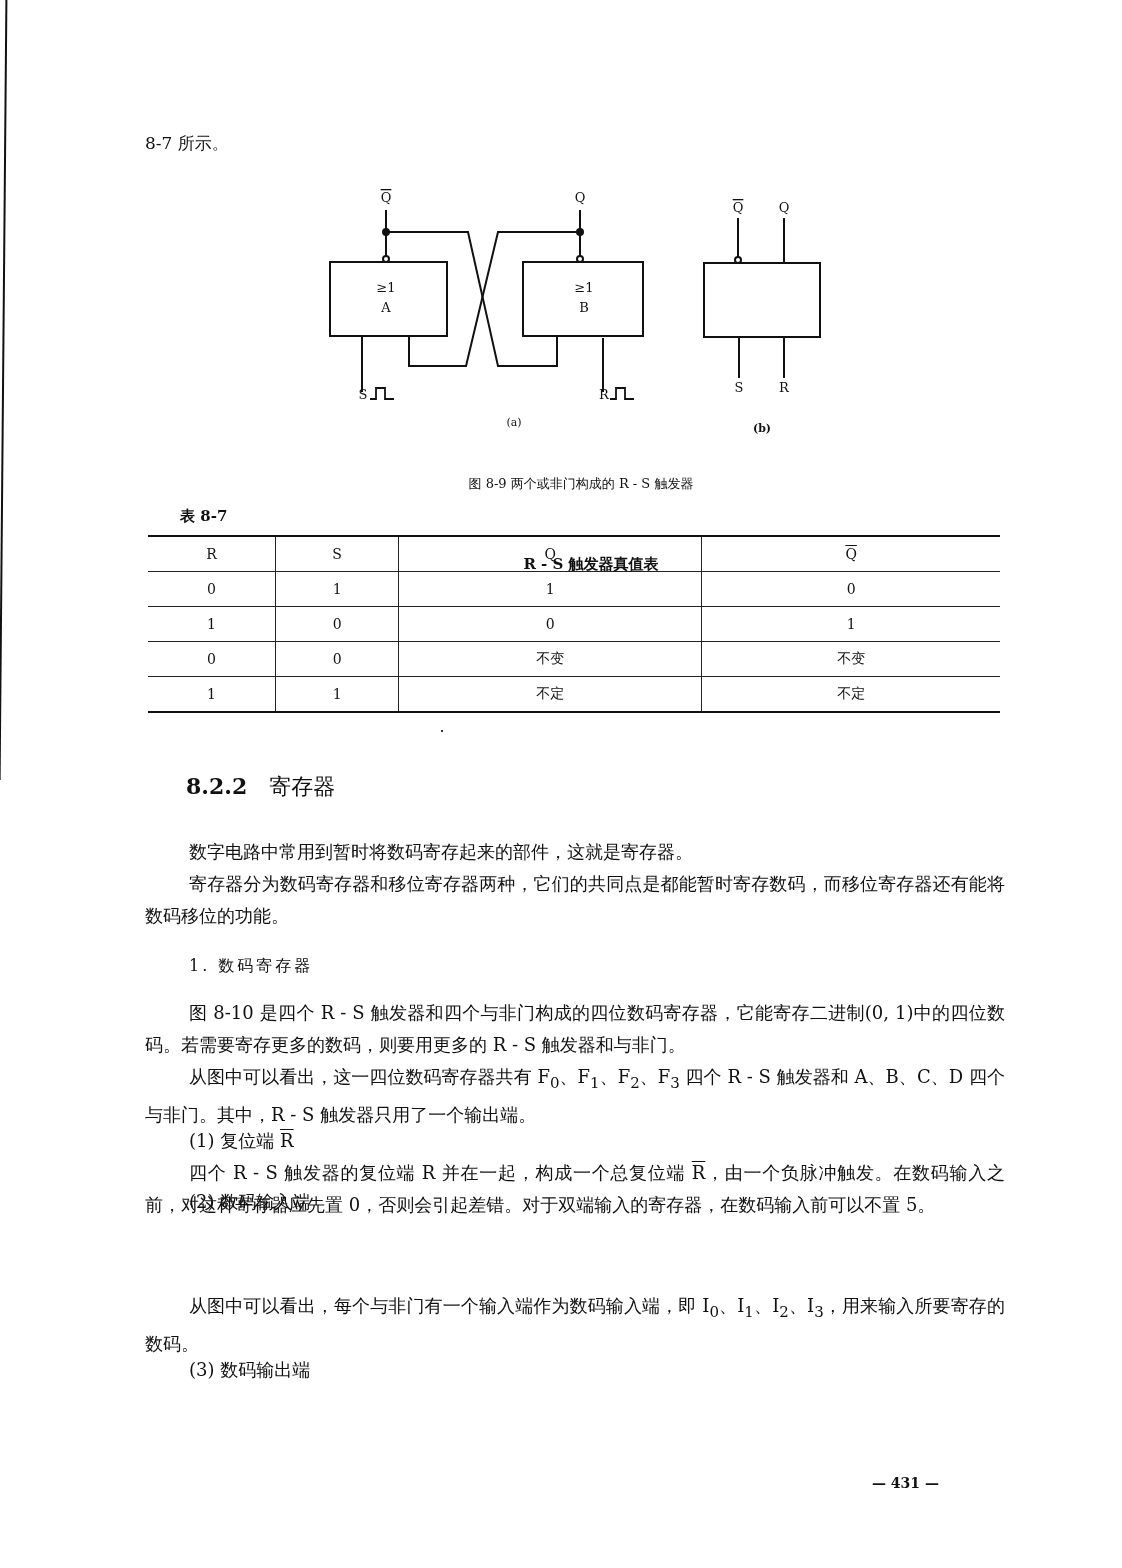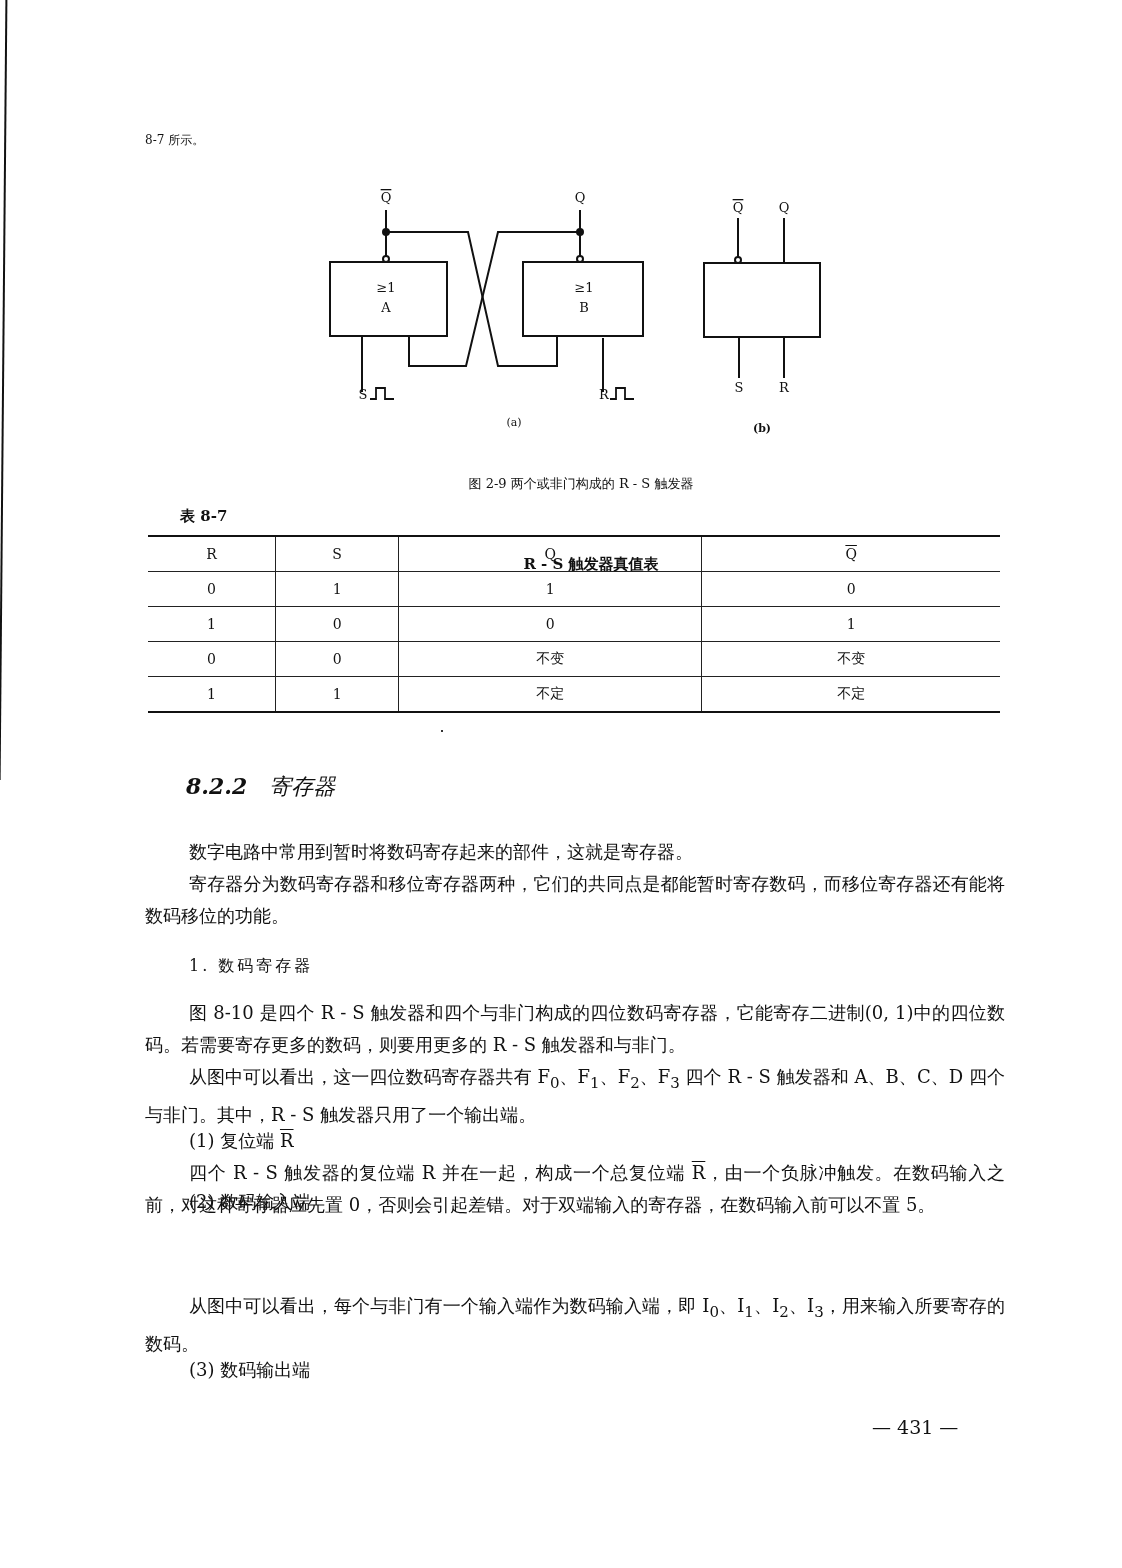"8-7 所示。" .intro { font-size: 12px -> 17px }
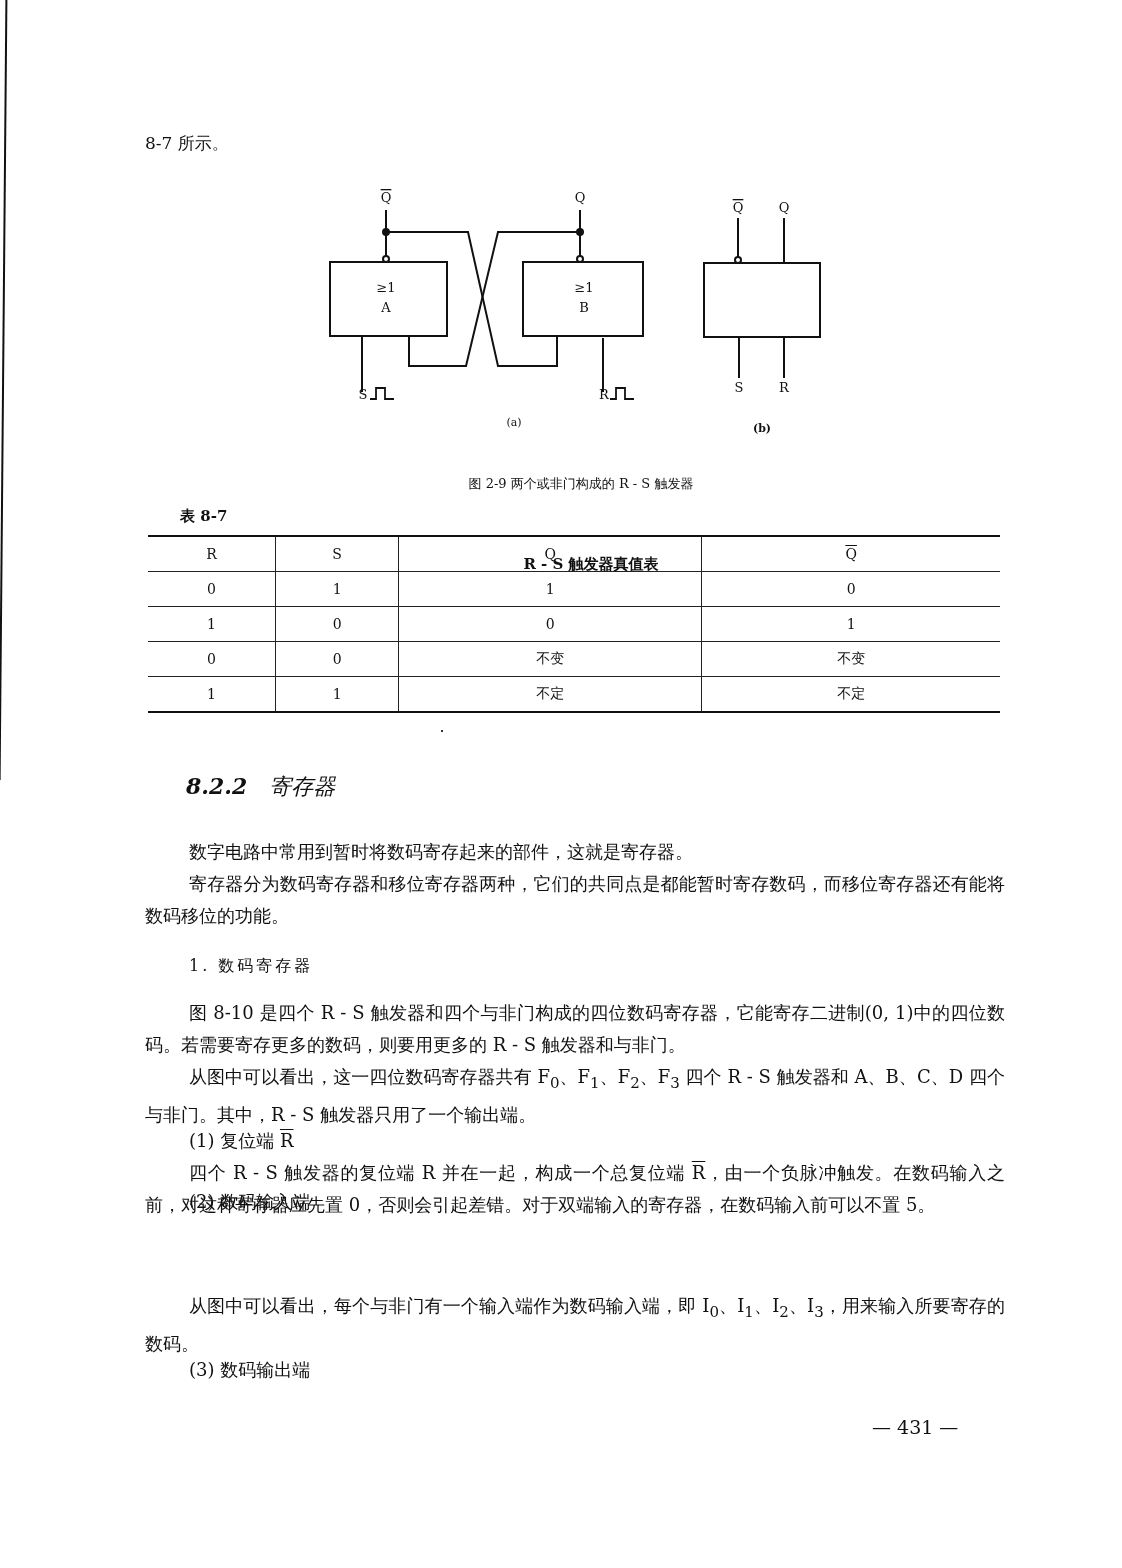"图 2-9 两个或非门构成的 R -" div.abs { text: 2-9 -> 8-9 }
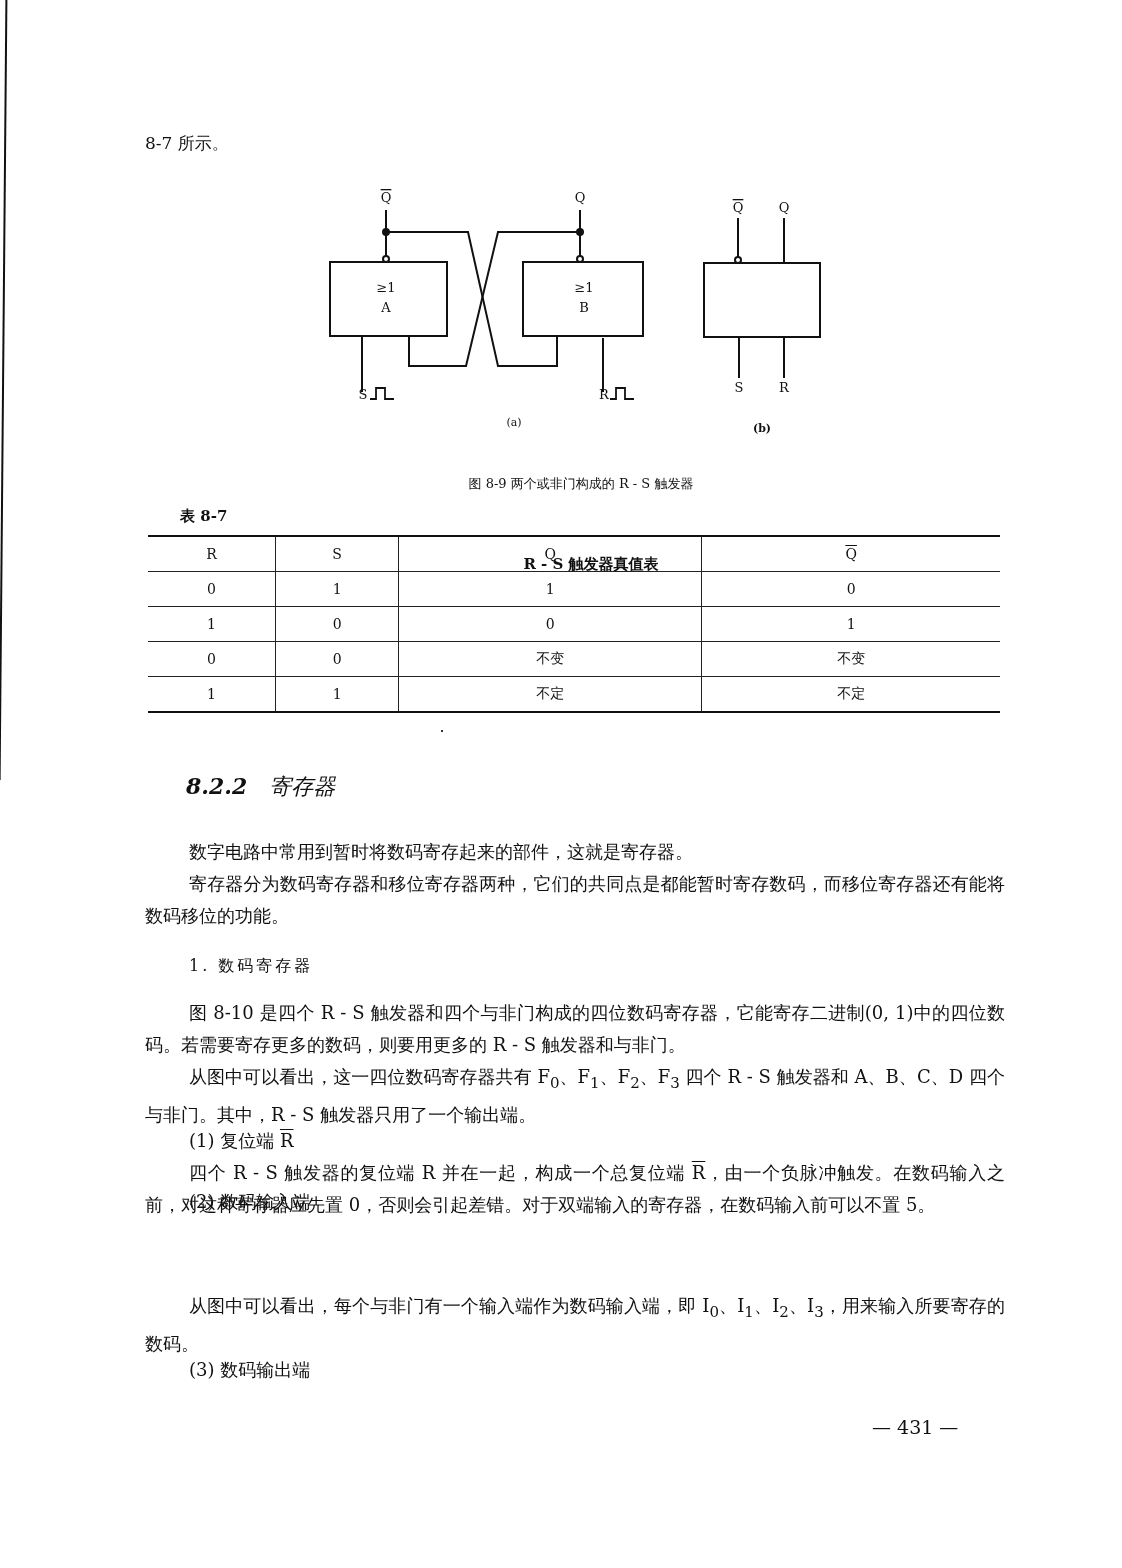"8.2.2 寄存器" .section-heading { font-style: italic -> none }
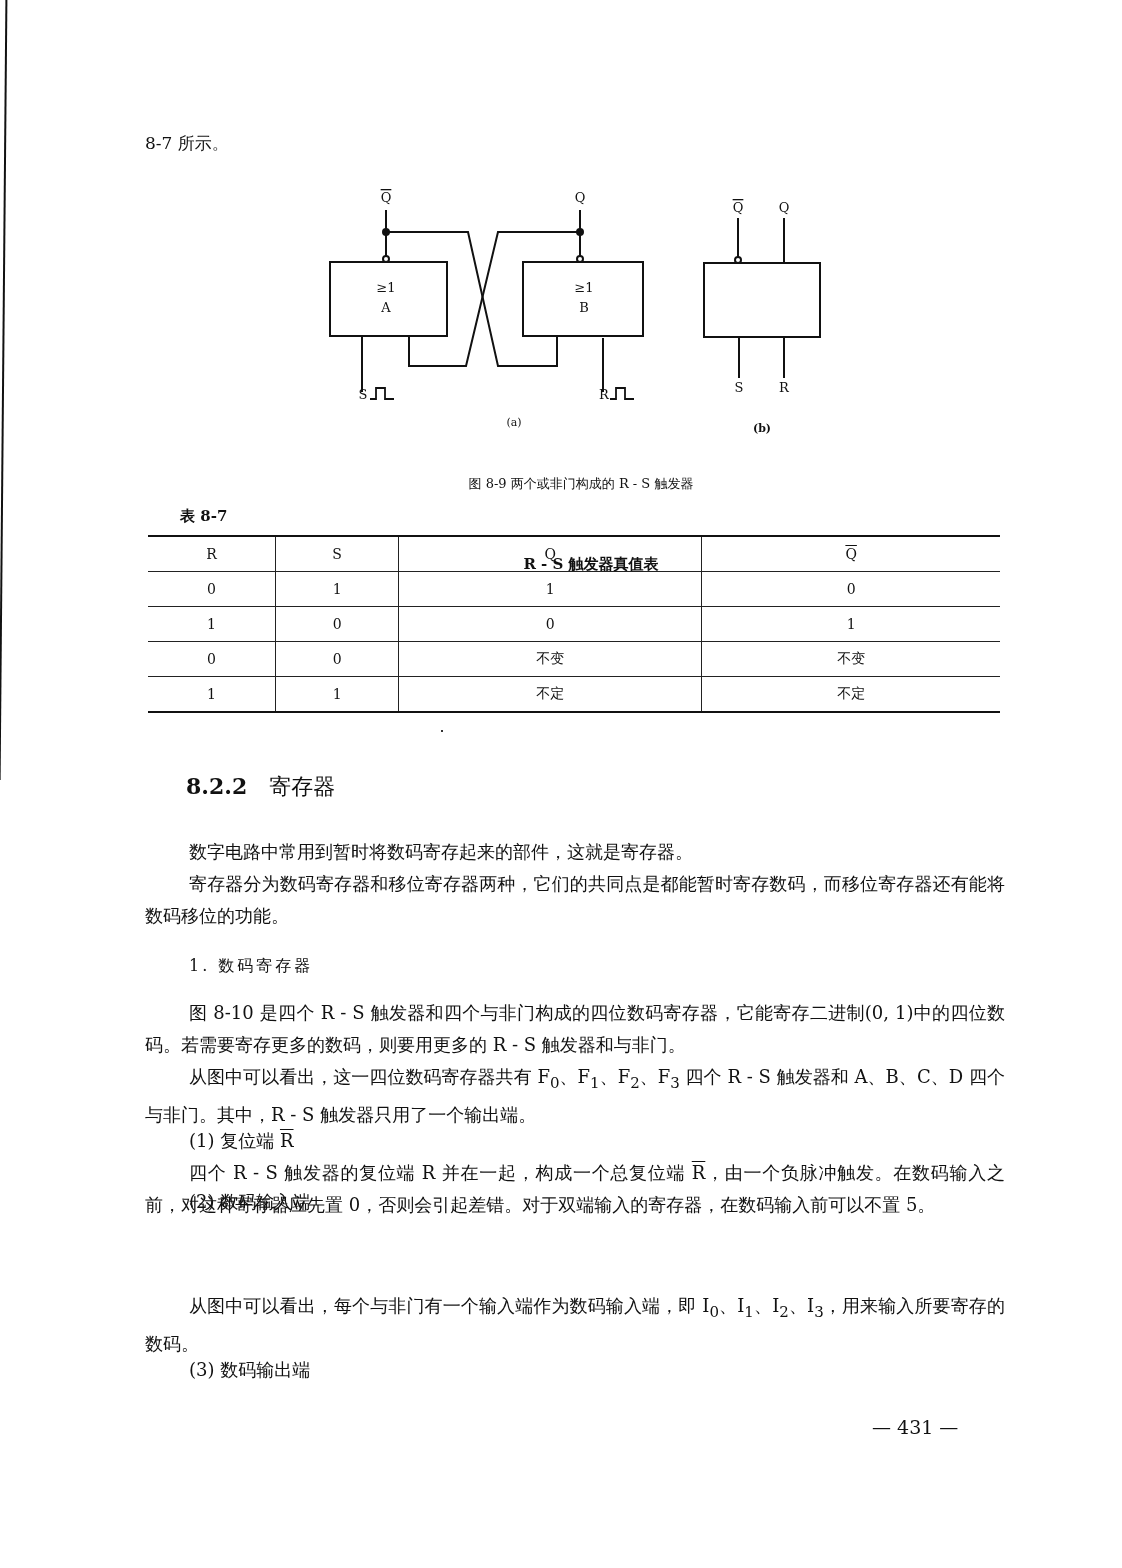"— 431 —" .page-number { font-size: 19px -> 14px; font-weight: normal -> bold; top: 1416px -> 1475px }
